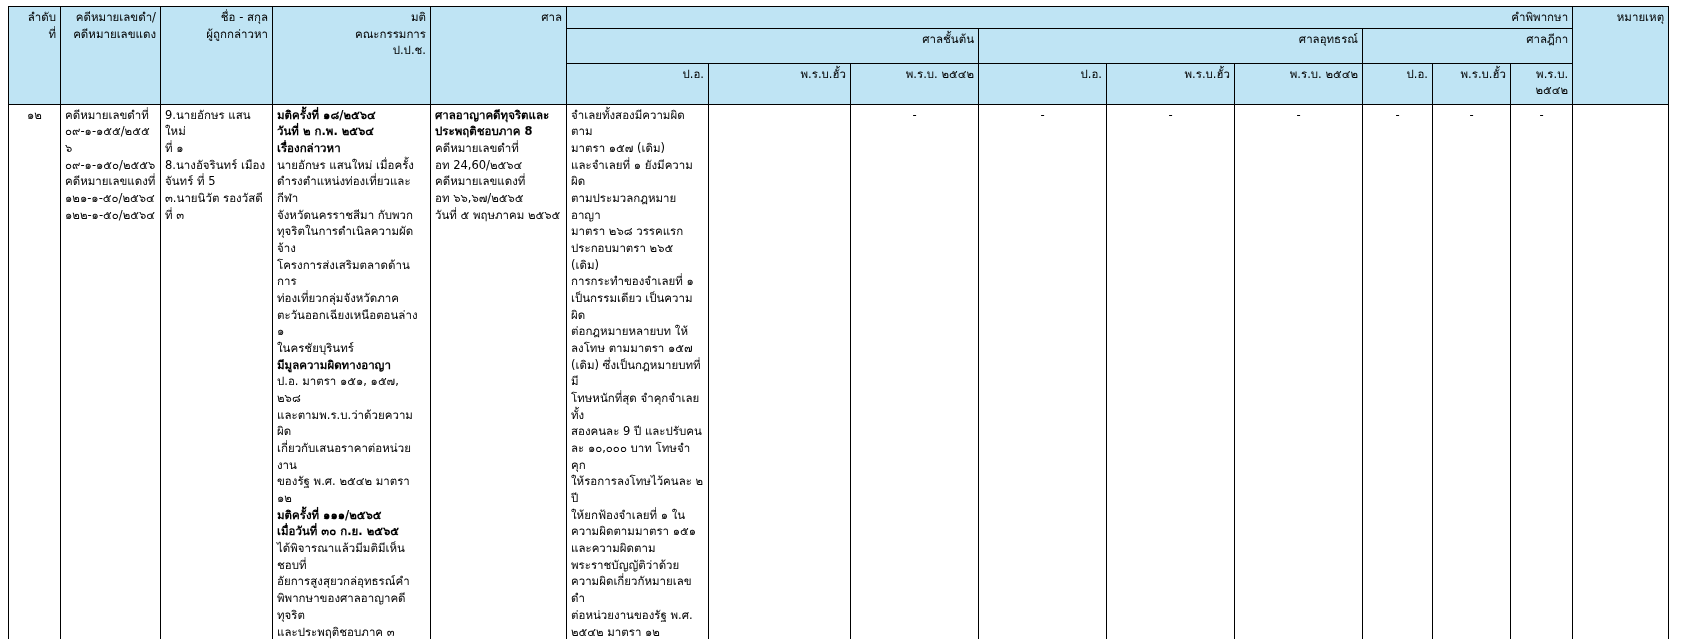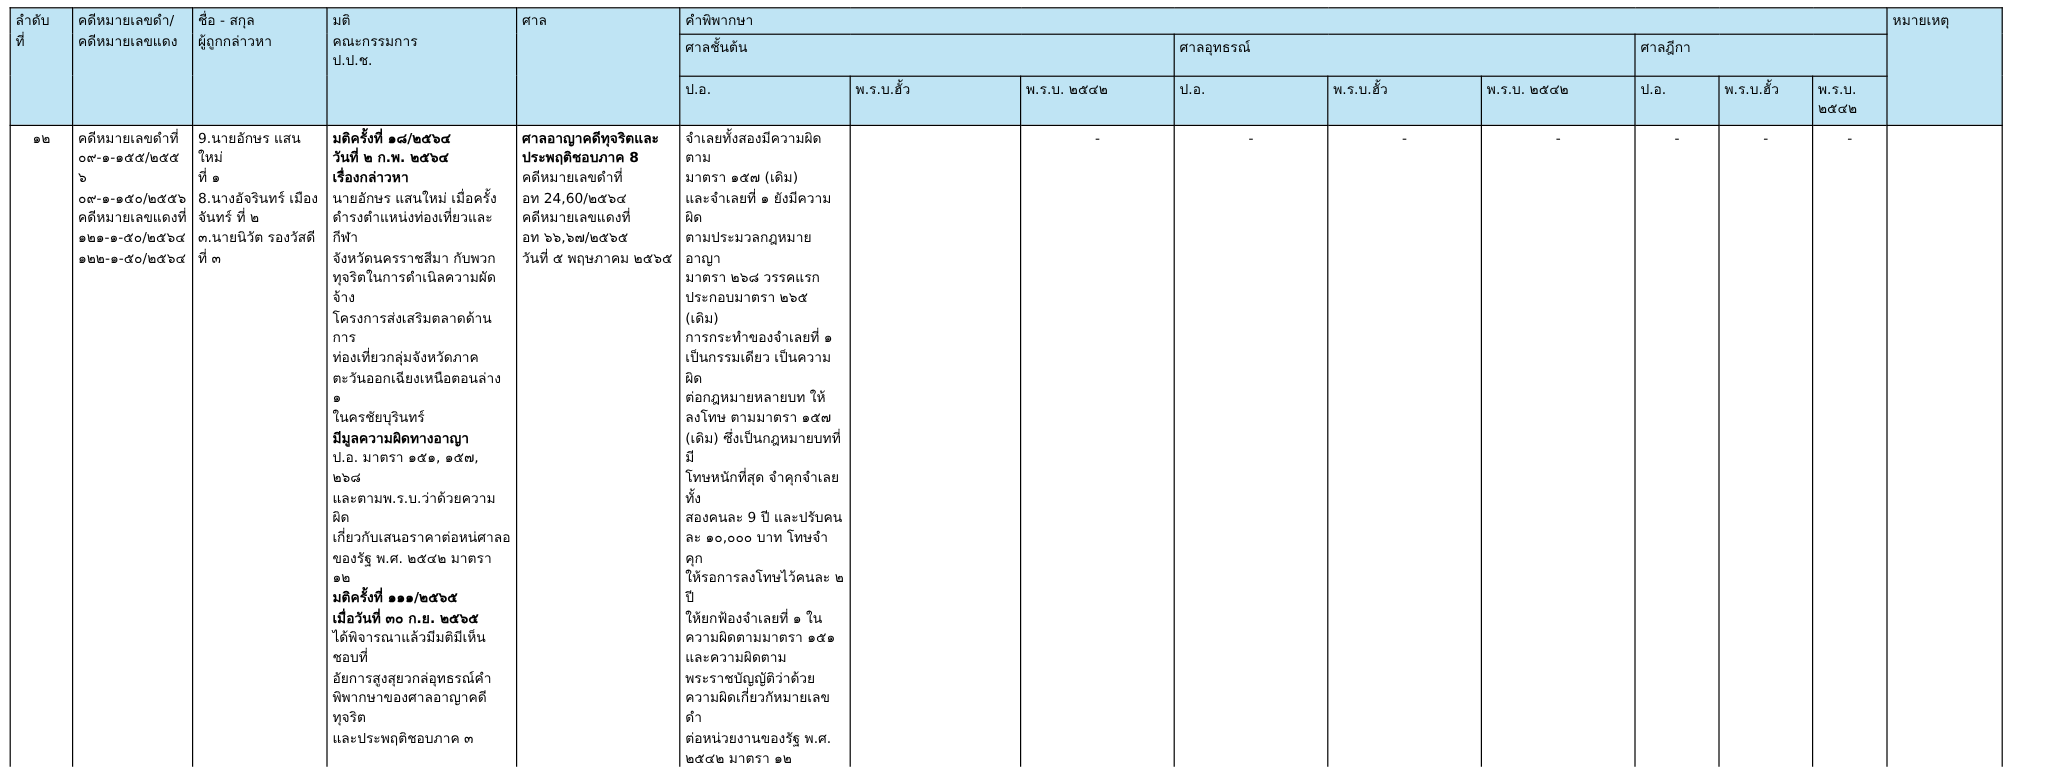"ลำดับ" thead th { text-align: left -> right }
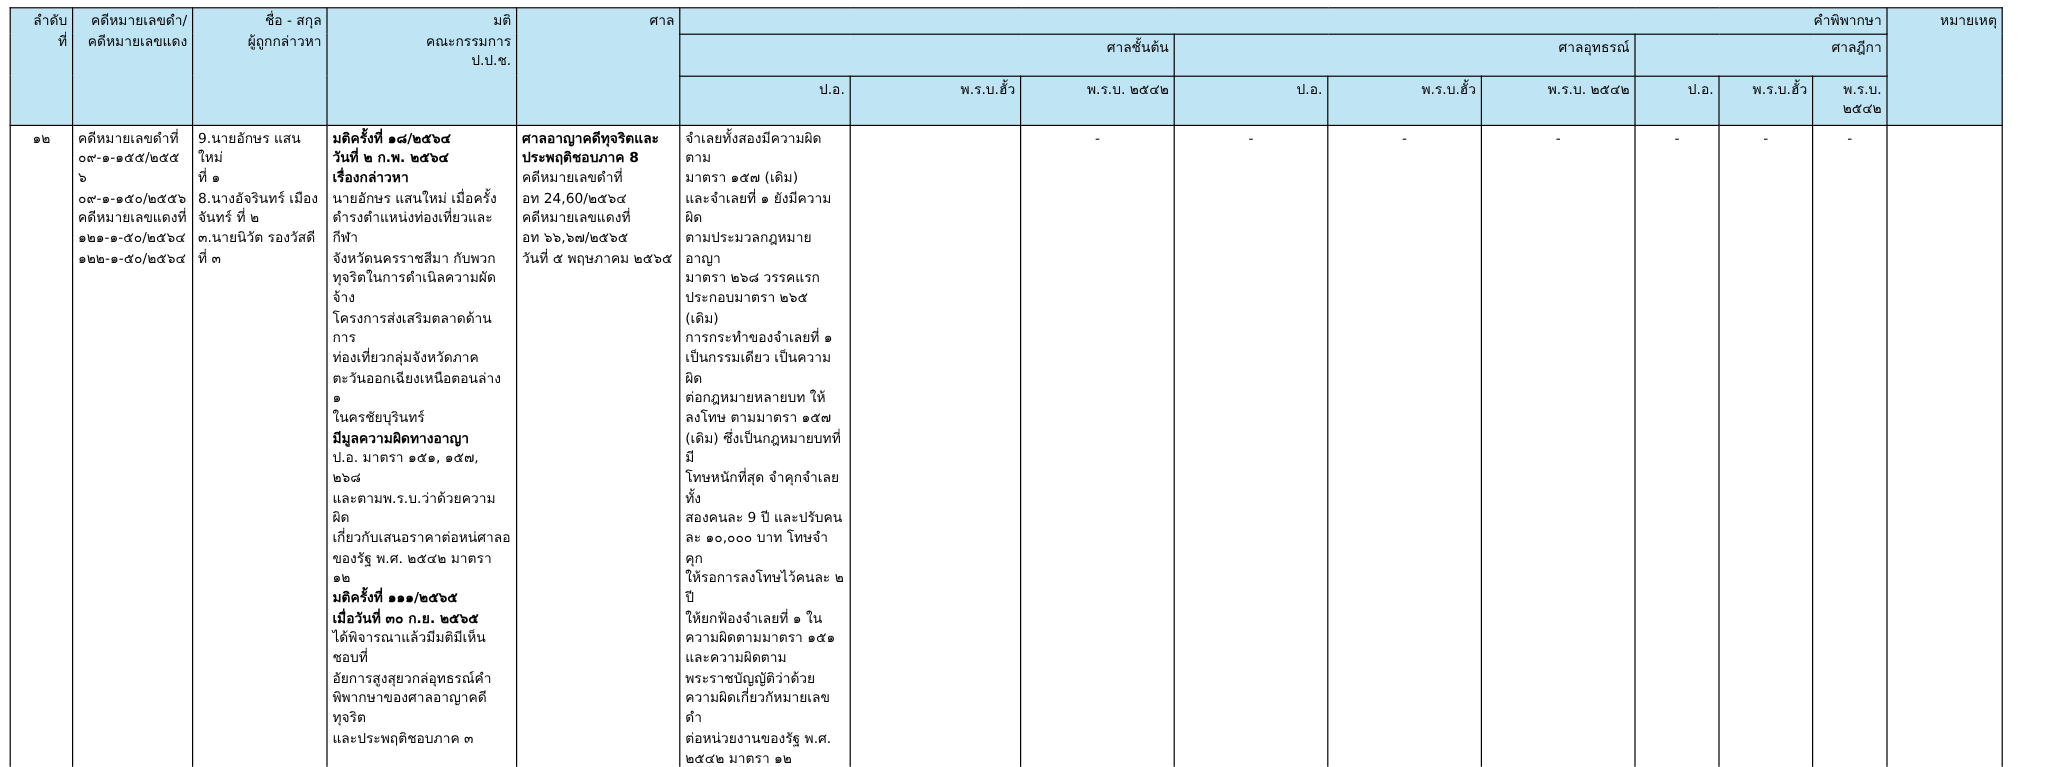"จันทร์ ที่ ๒" p { text: ๒ -> 5 }
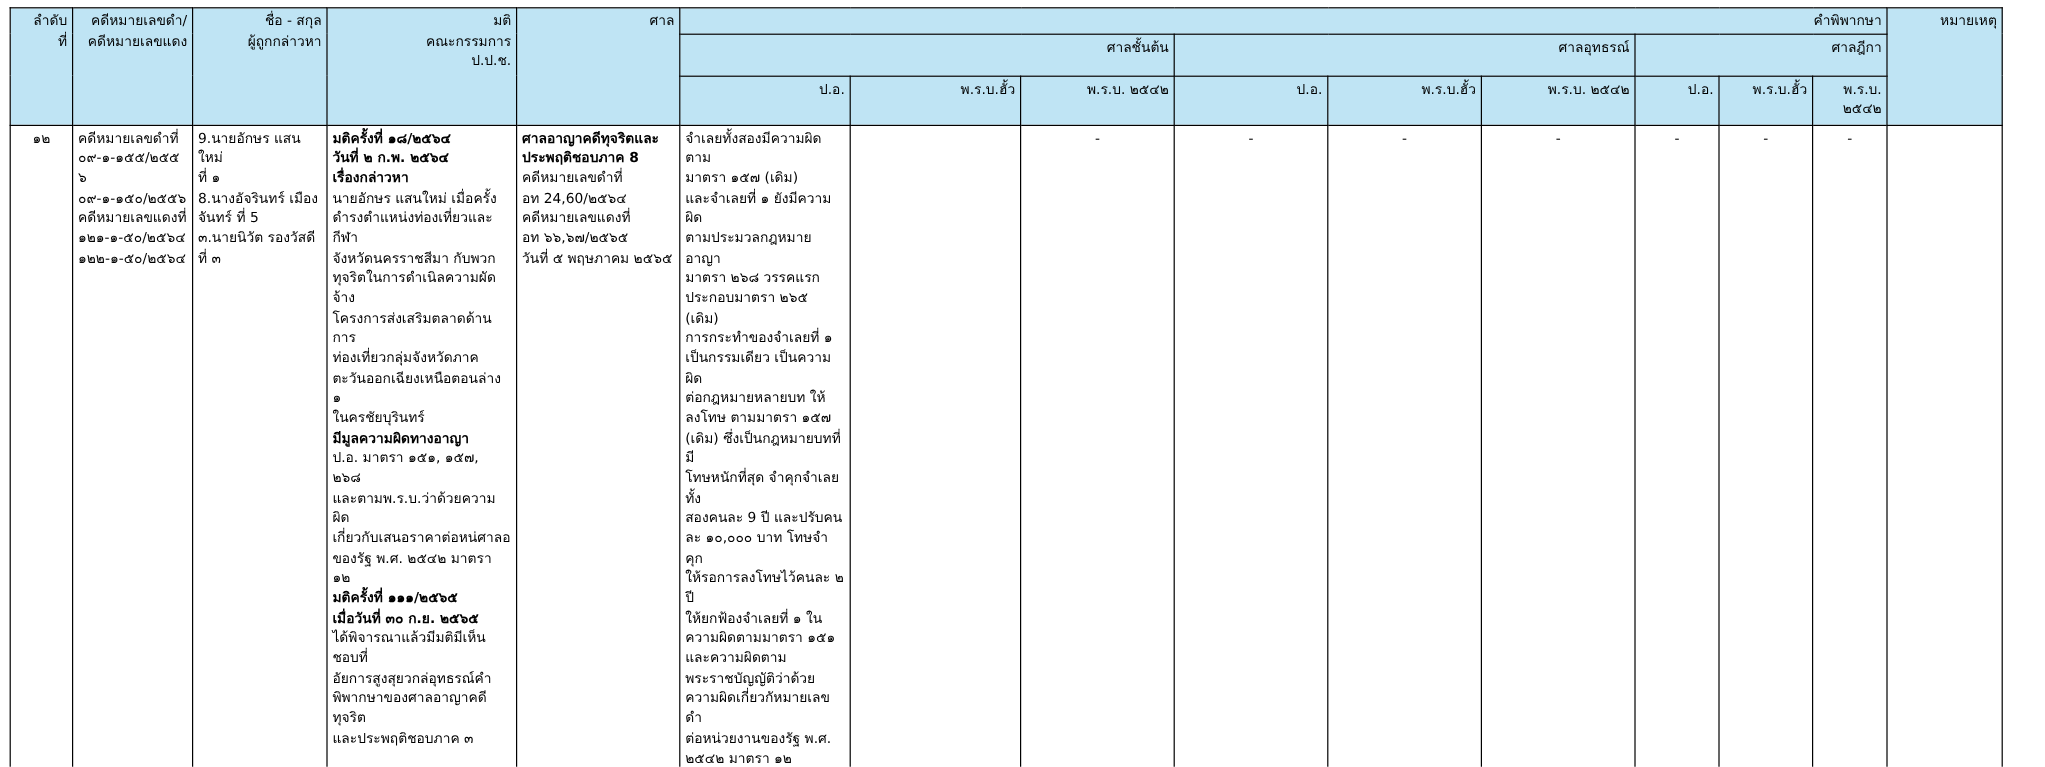"เกี่ยวกับเสนอราคาต่อหน่ศาลอ" p { text: เกี่ยวกับเสนอราคาต่อหน่ศาลอ -> เกี่ยวกับเสนอราคาต่อหน่วยงาน }
